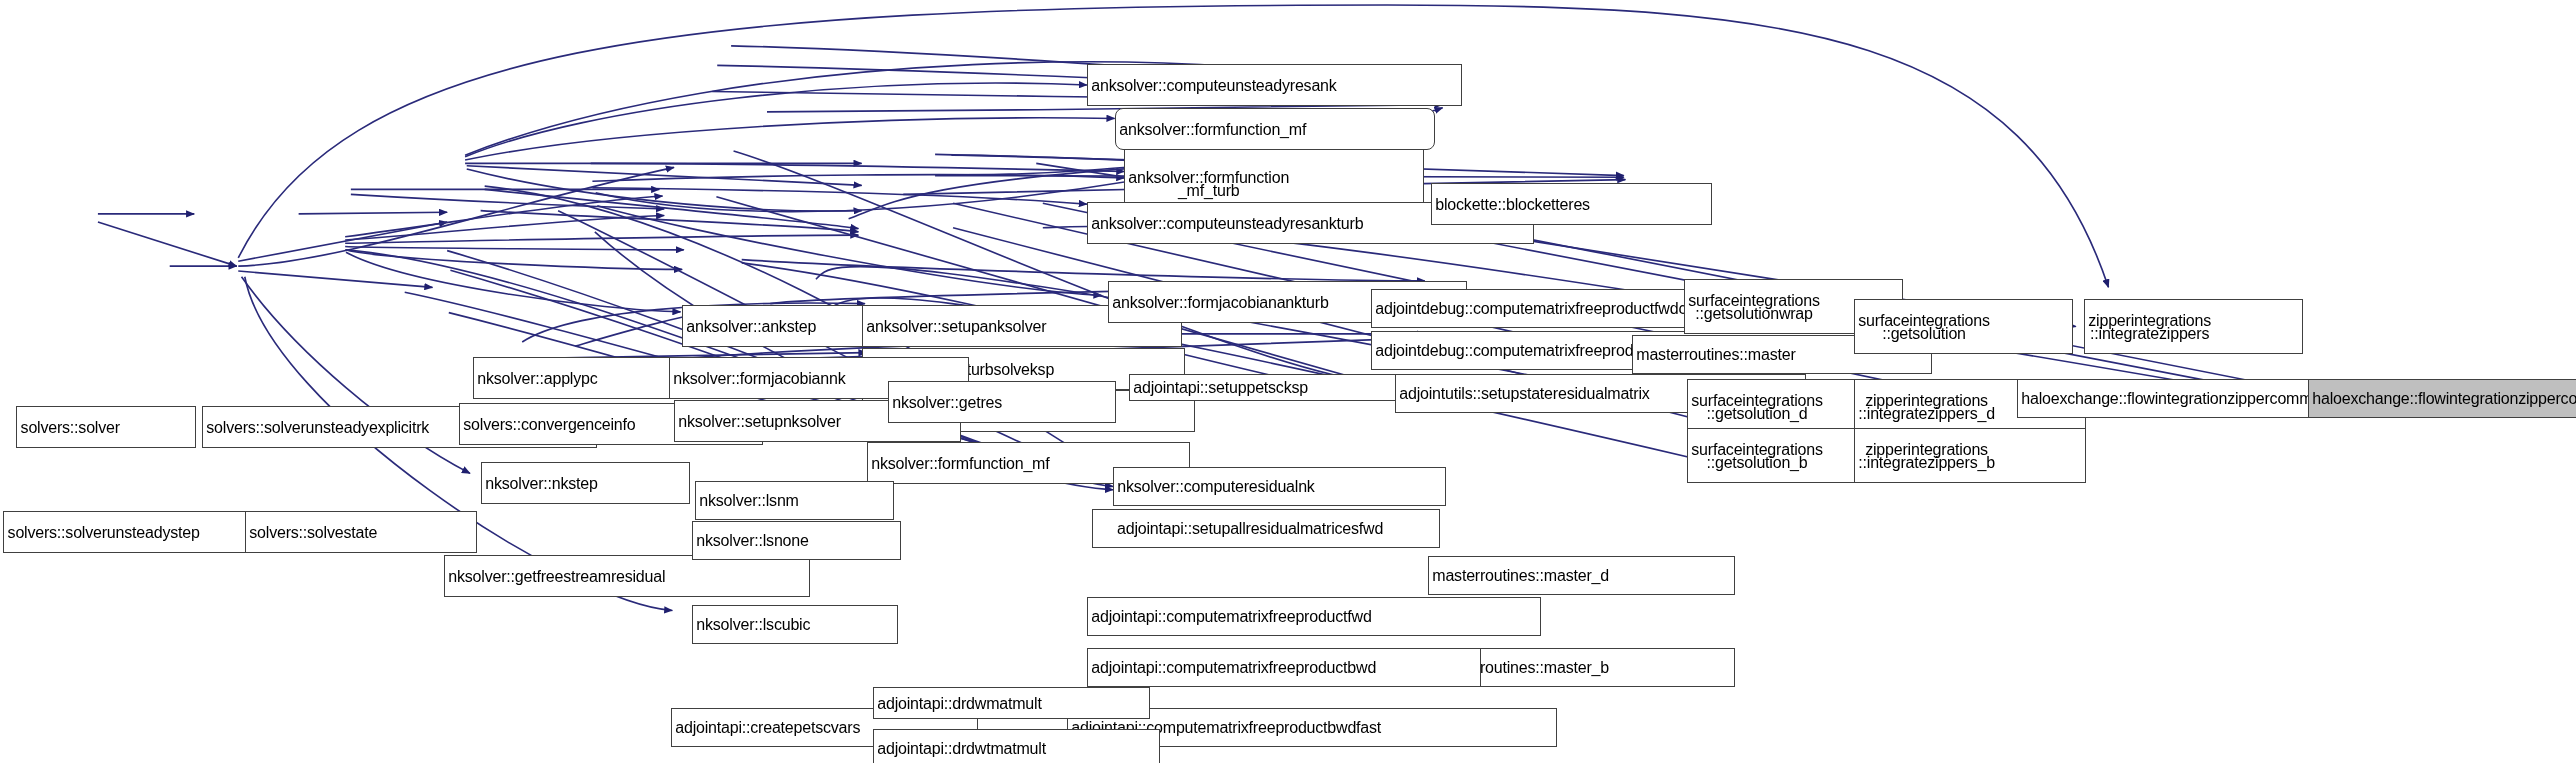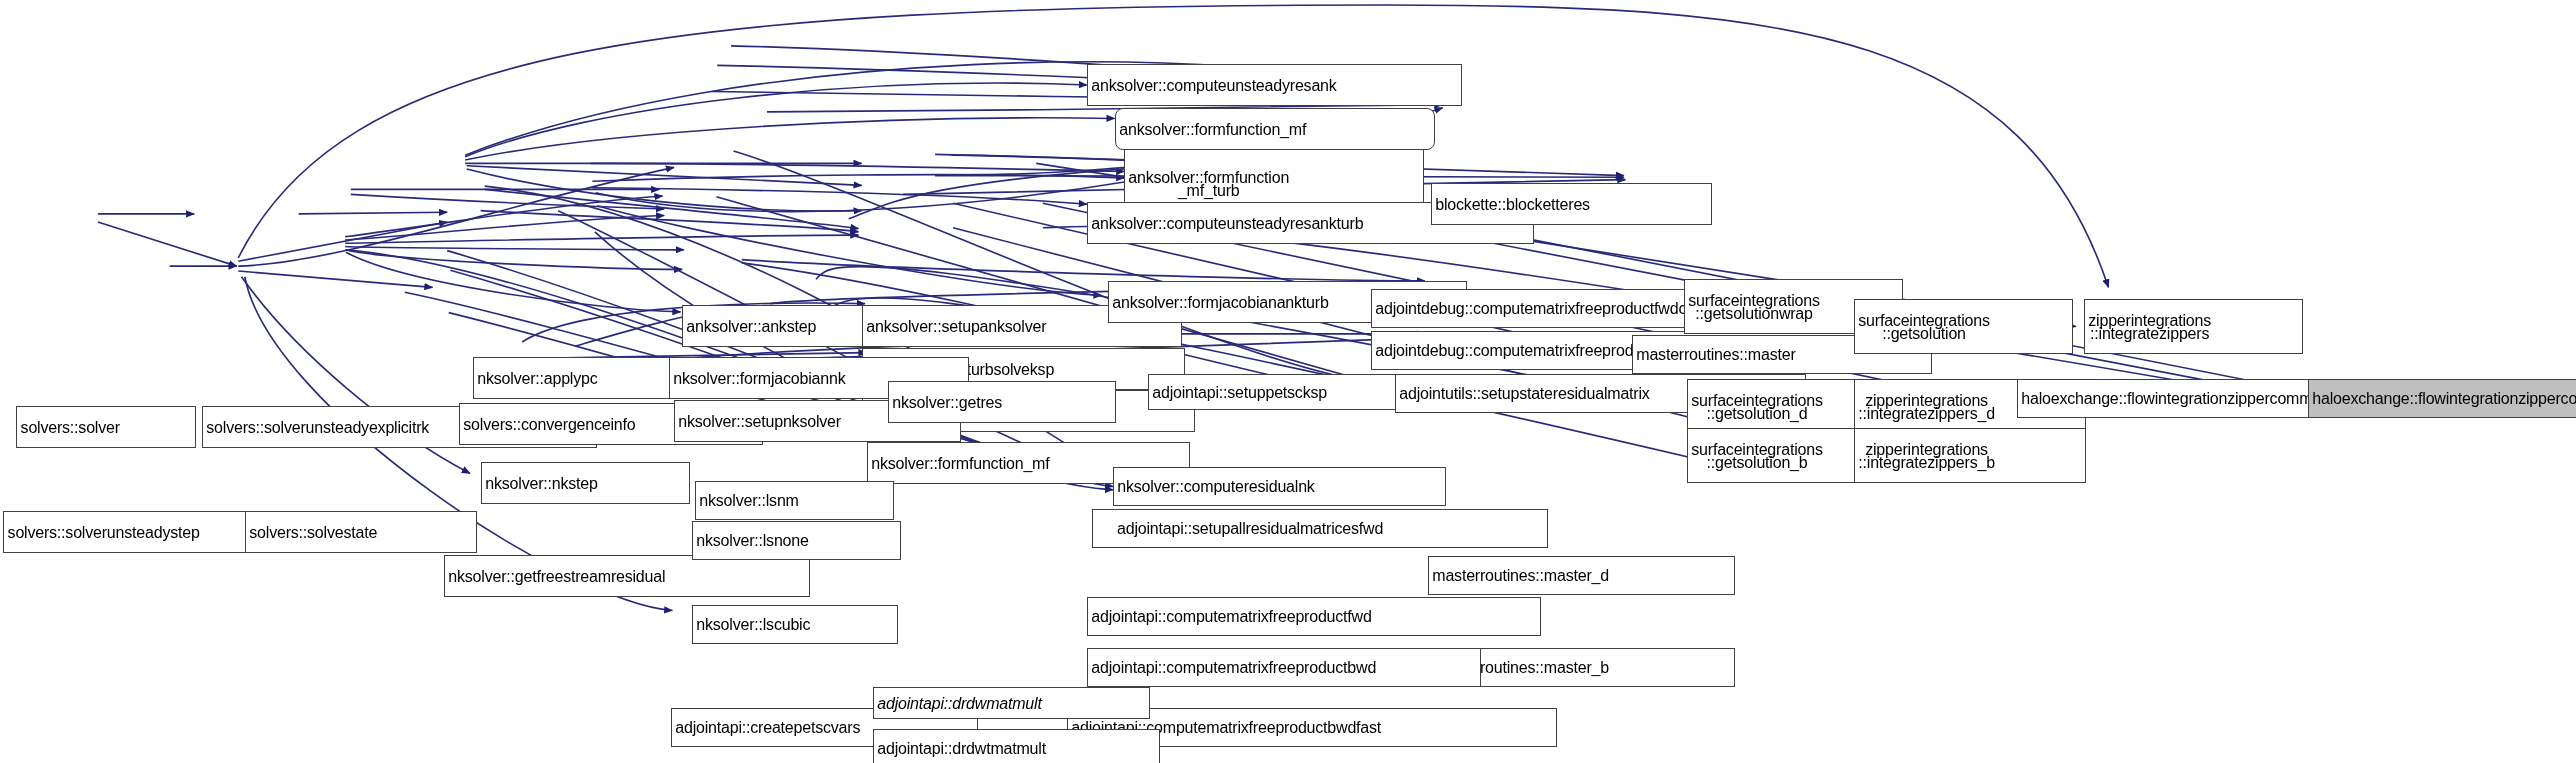"adjointapi::setuppetscksp" div.node { height: 36px -> 27px; margin-left: 19px -> none }
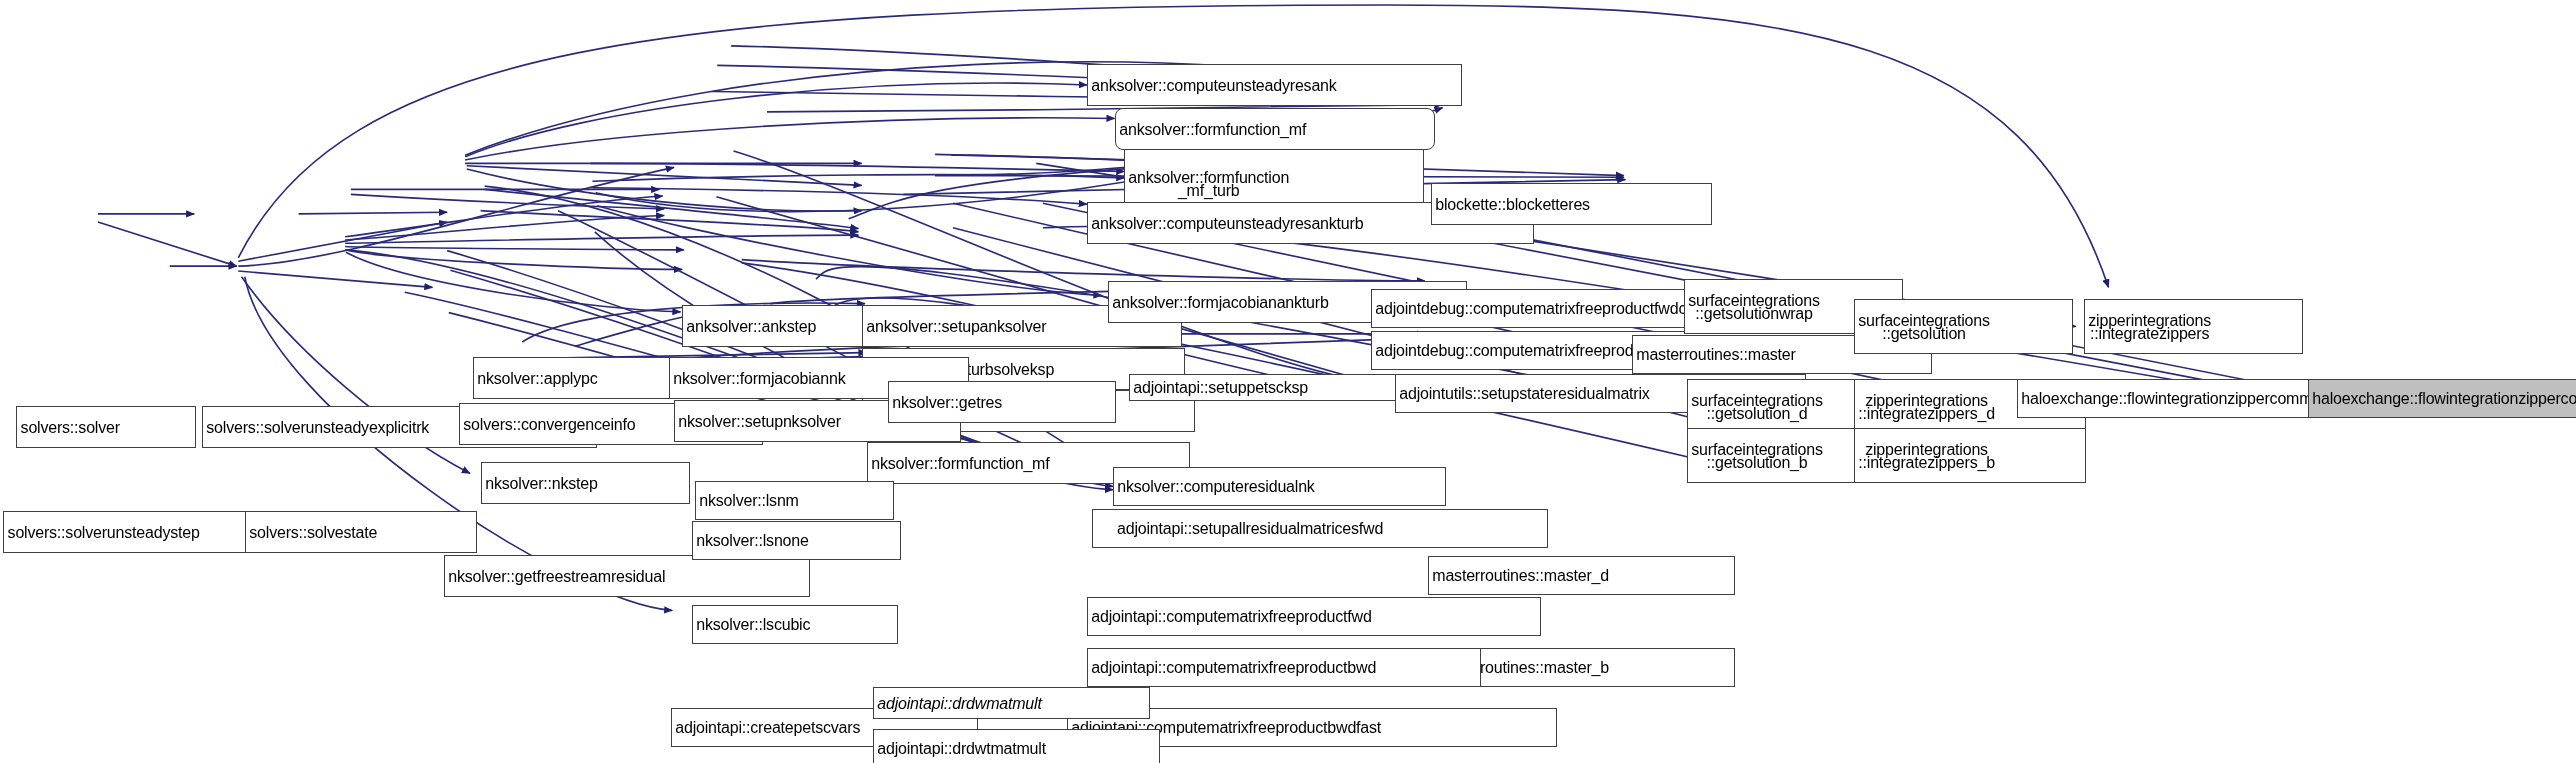"adjointapi::setupallresidualmatricesfwd" div.node { width: 456px -> 348px }
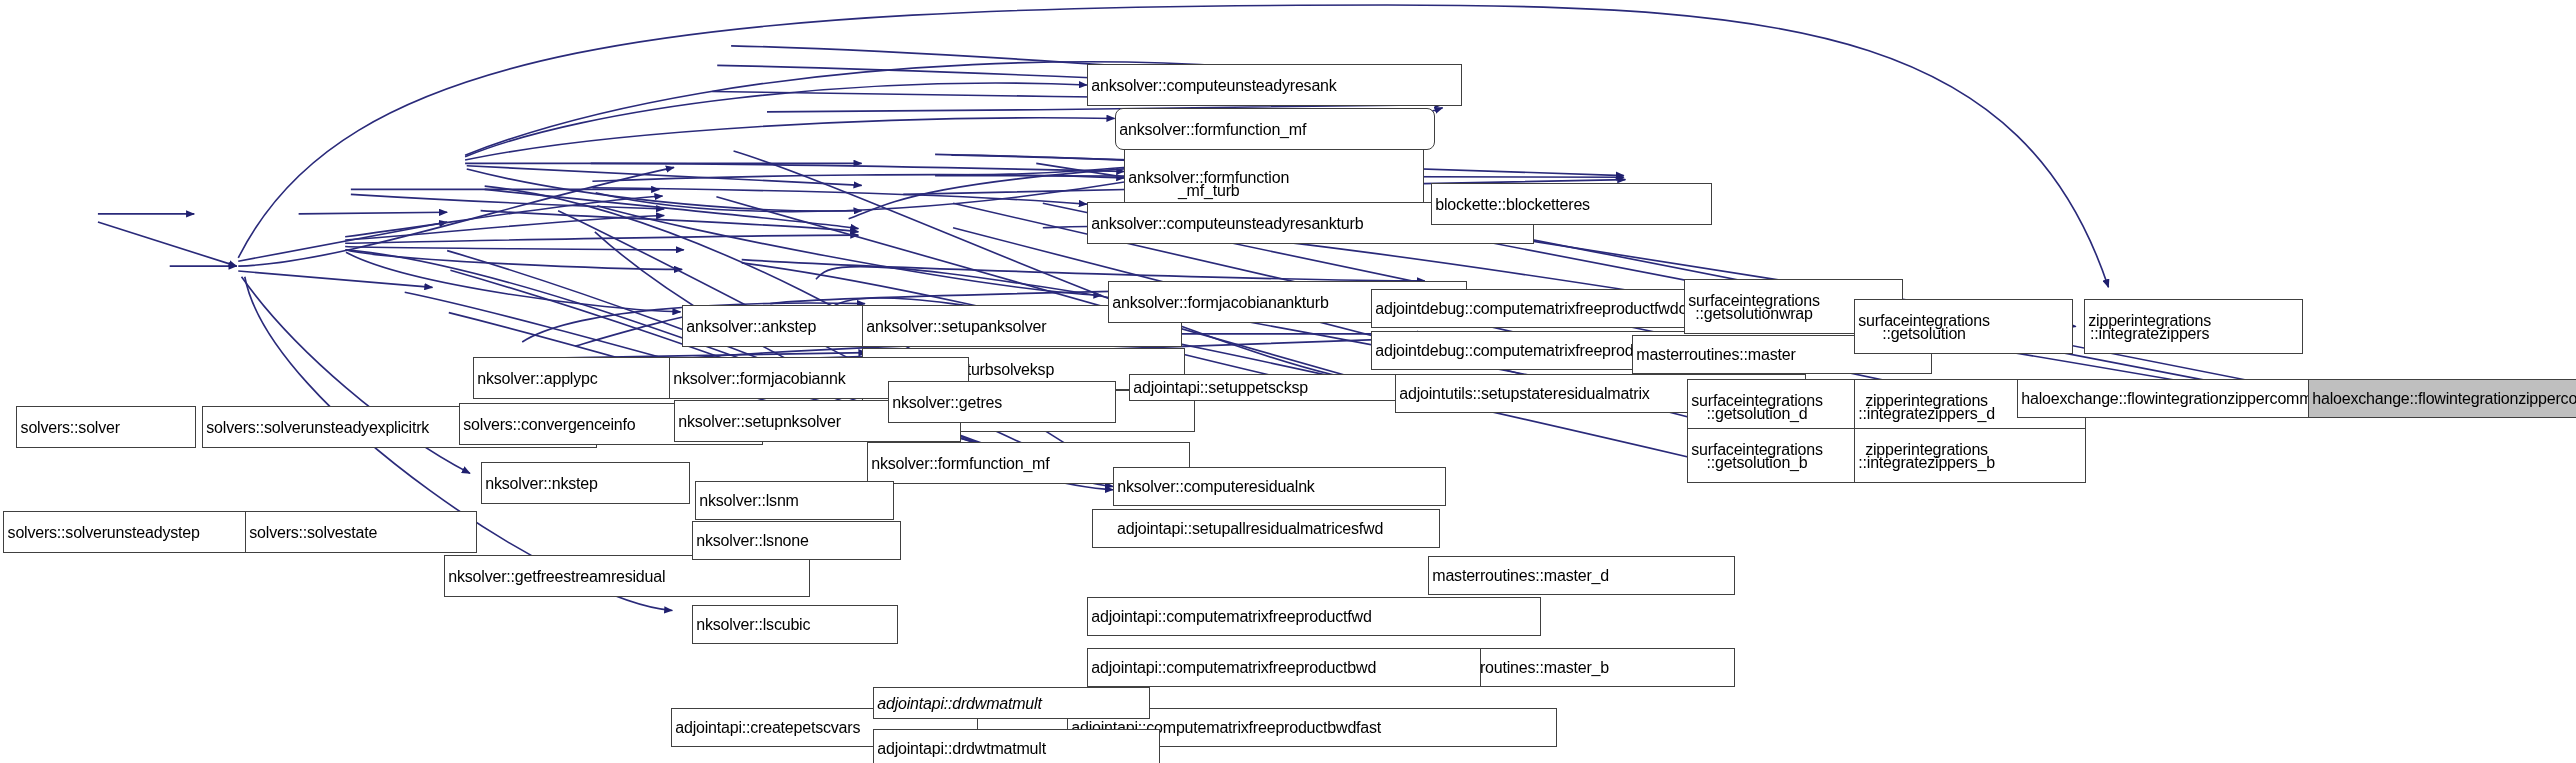"adjointapi::drdwmatmult" div.node { font-style: italic -> none }
